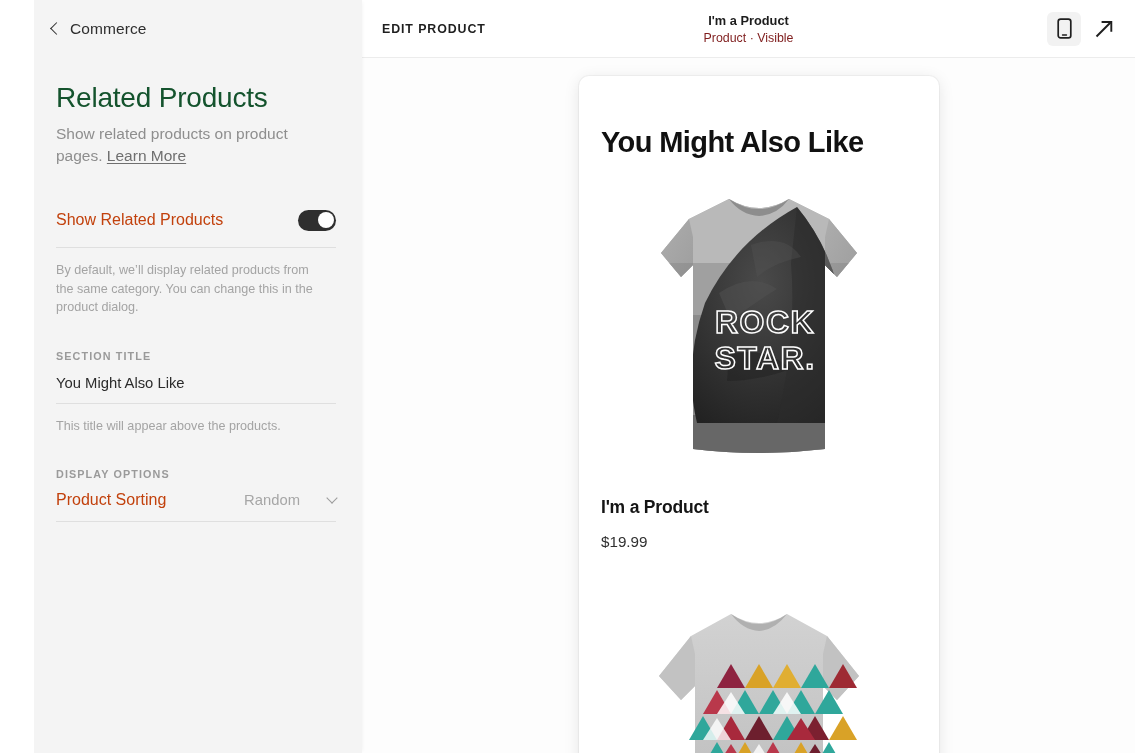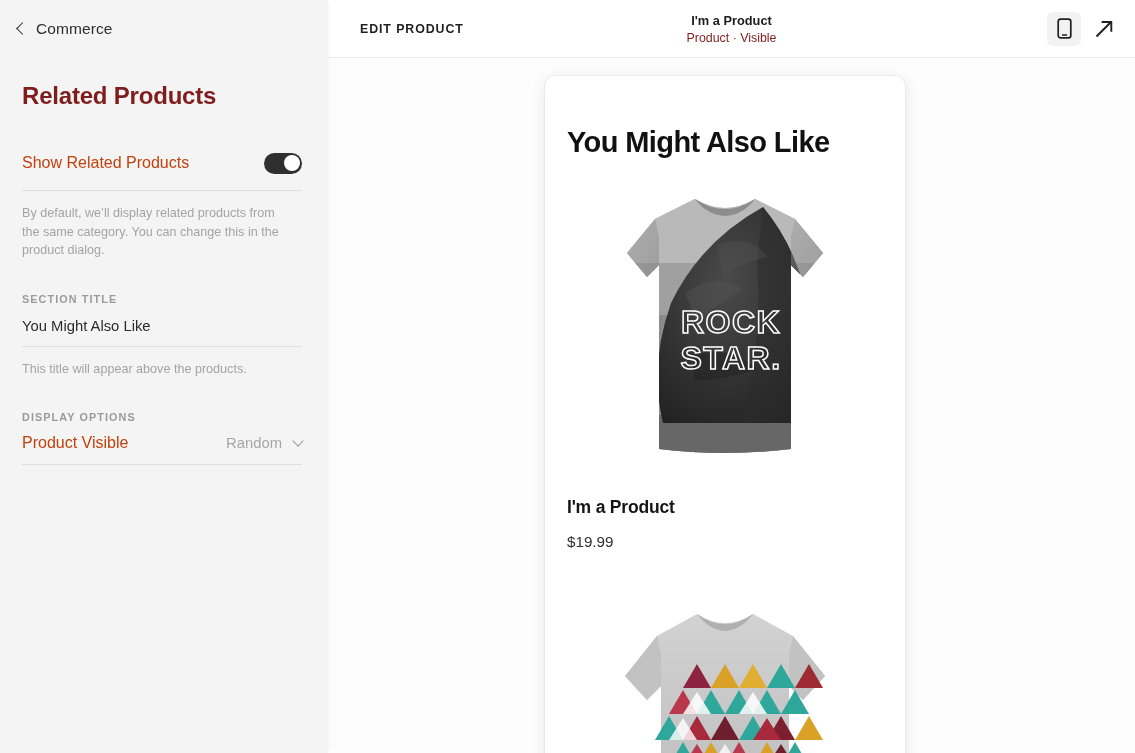"Commerce" .sidebar { margin-left: none -> 34px }
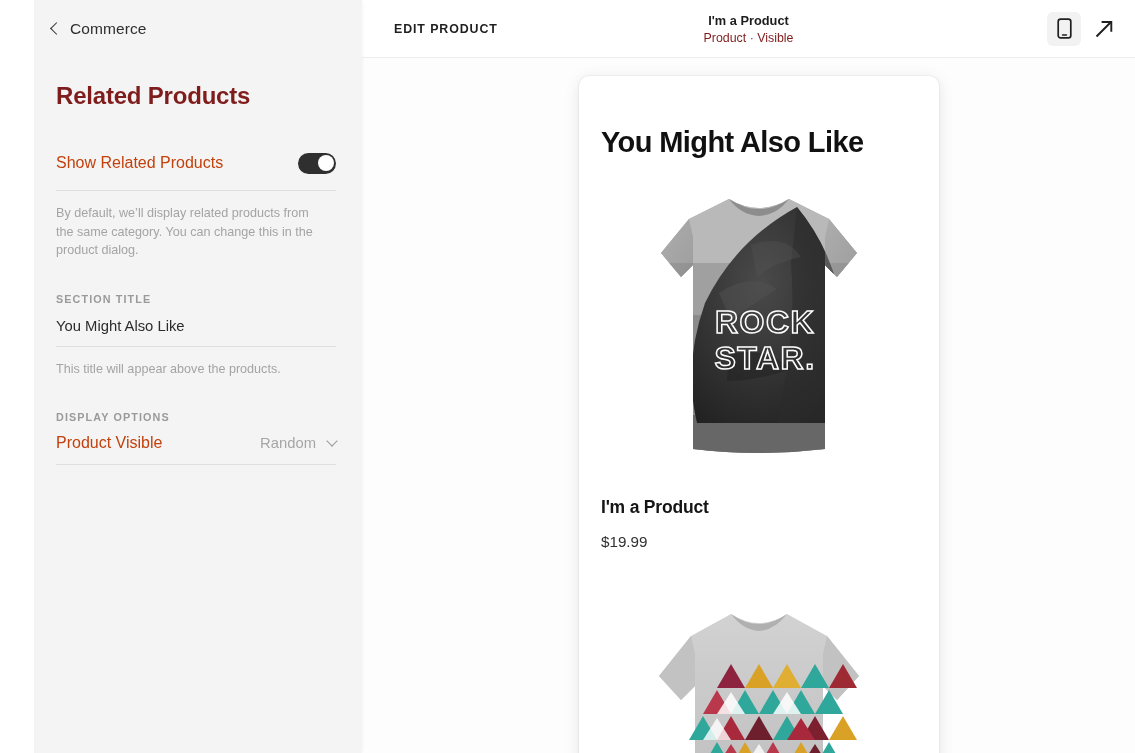"EDIT PRODUCT" .edit-product { left: 32px -> 20px }
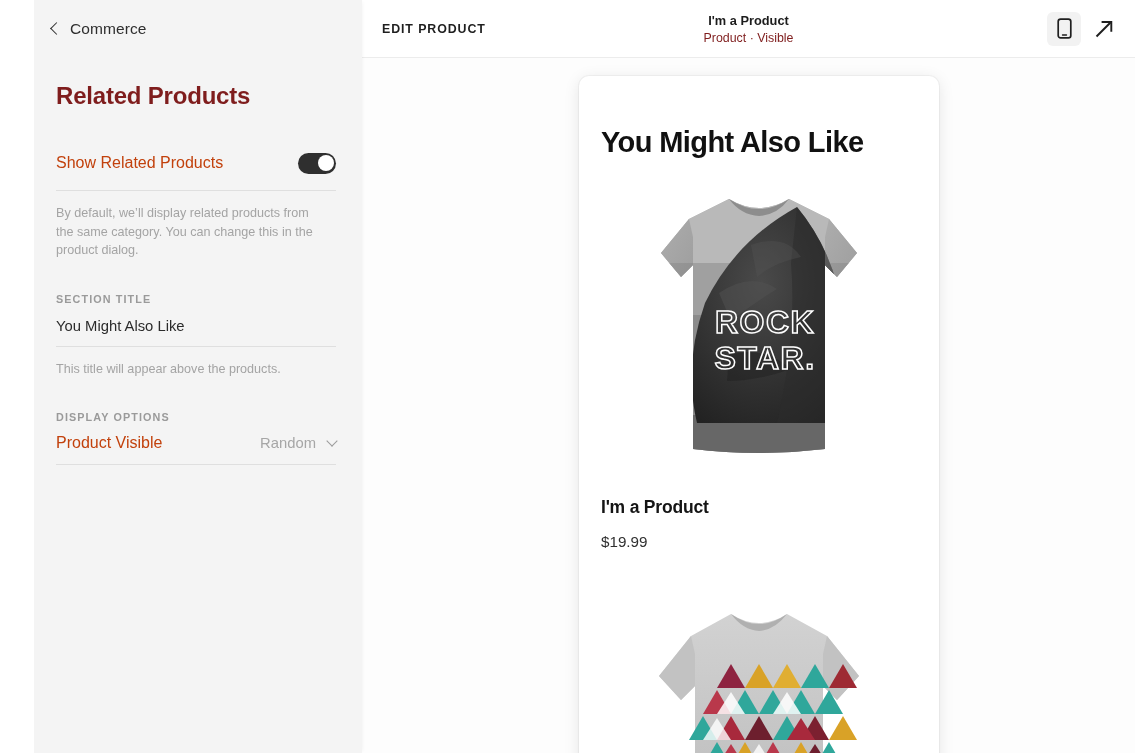"Related Products" .sb-title { color: #7f1d1d -> #14532d; font-size: 24px -> 28px; font-weight: bold -> normal }
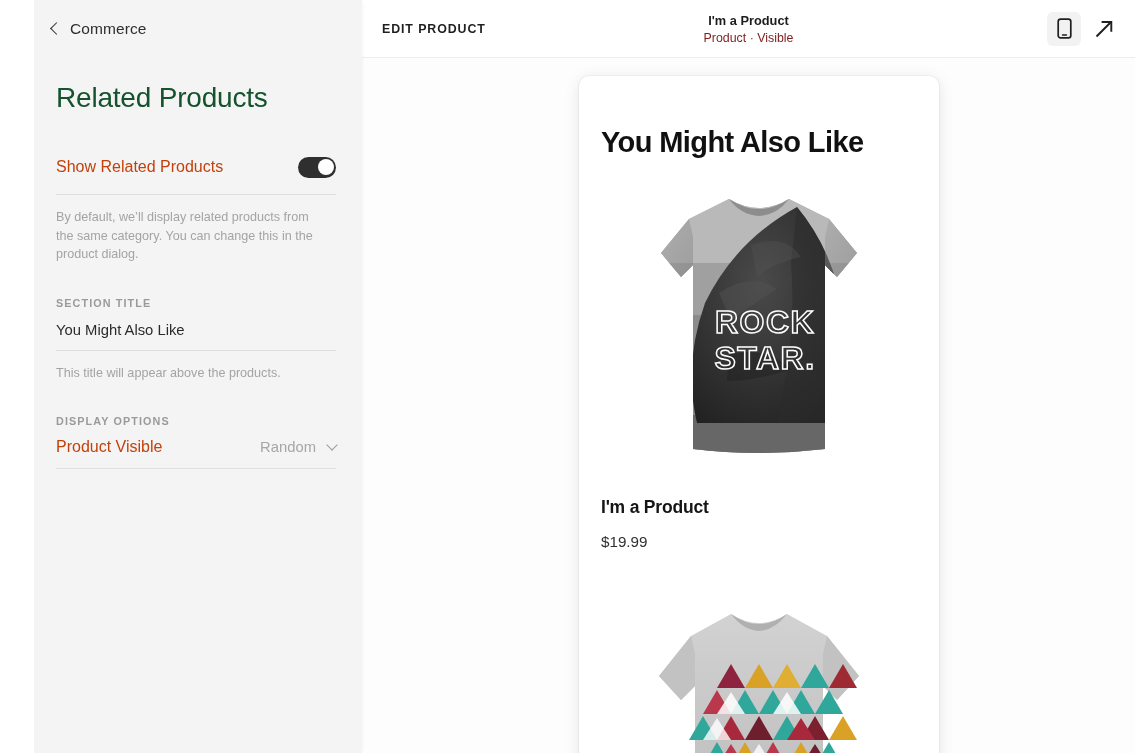"Show related products on product" p.sb-sub { html: none -> <p><span>Show related products on product pages. </span><span>Learn More</span></p> }
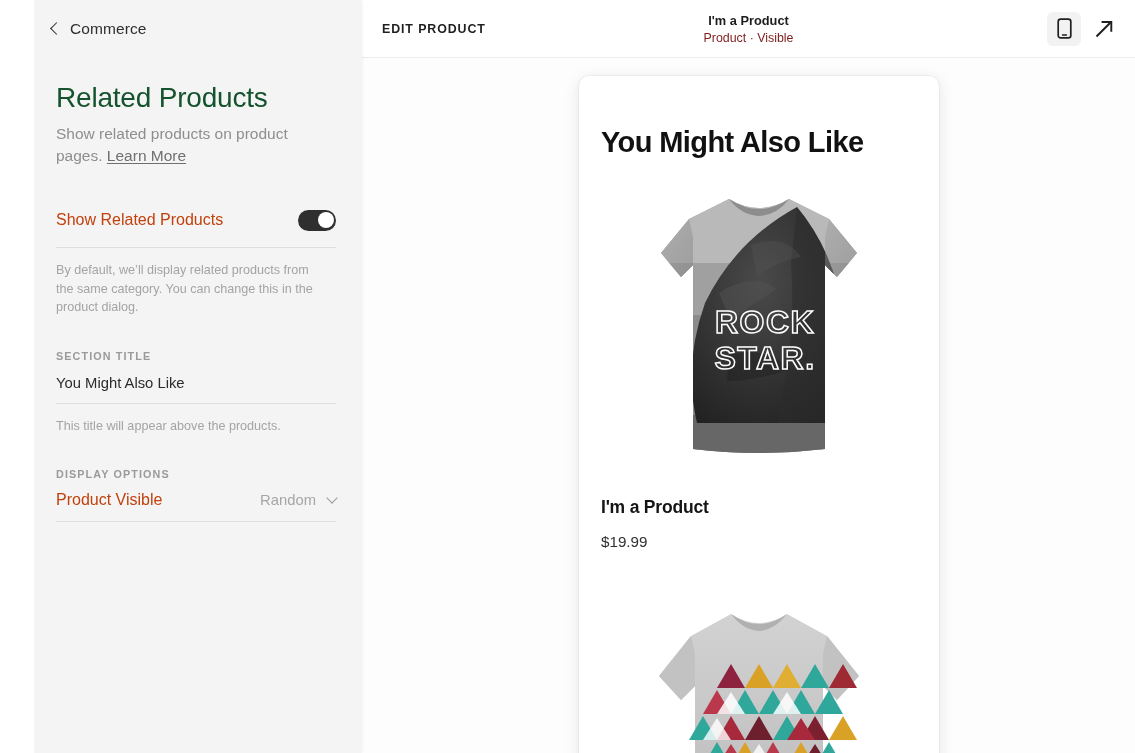"Product Visible" span.row-label { text: Visible -> Sorting }
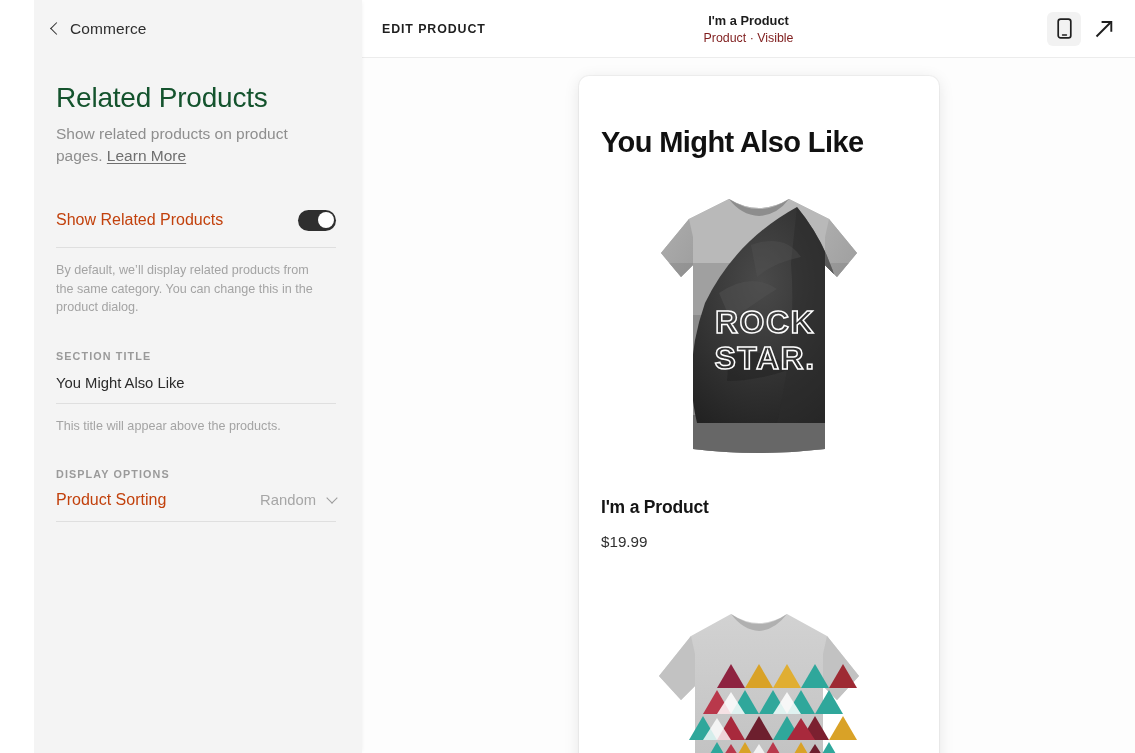"Random" .select-val { gap: 12px -> 28px }
